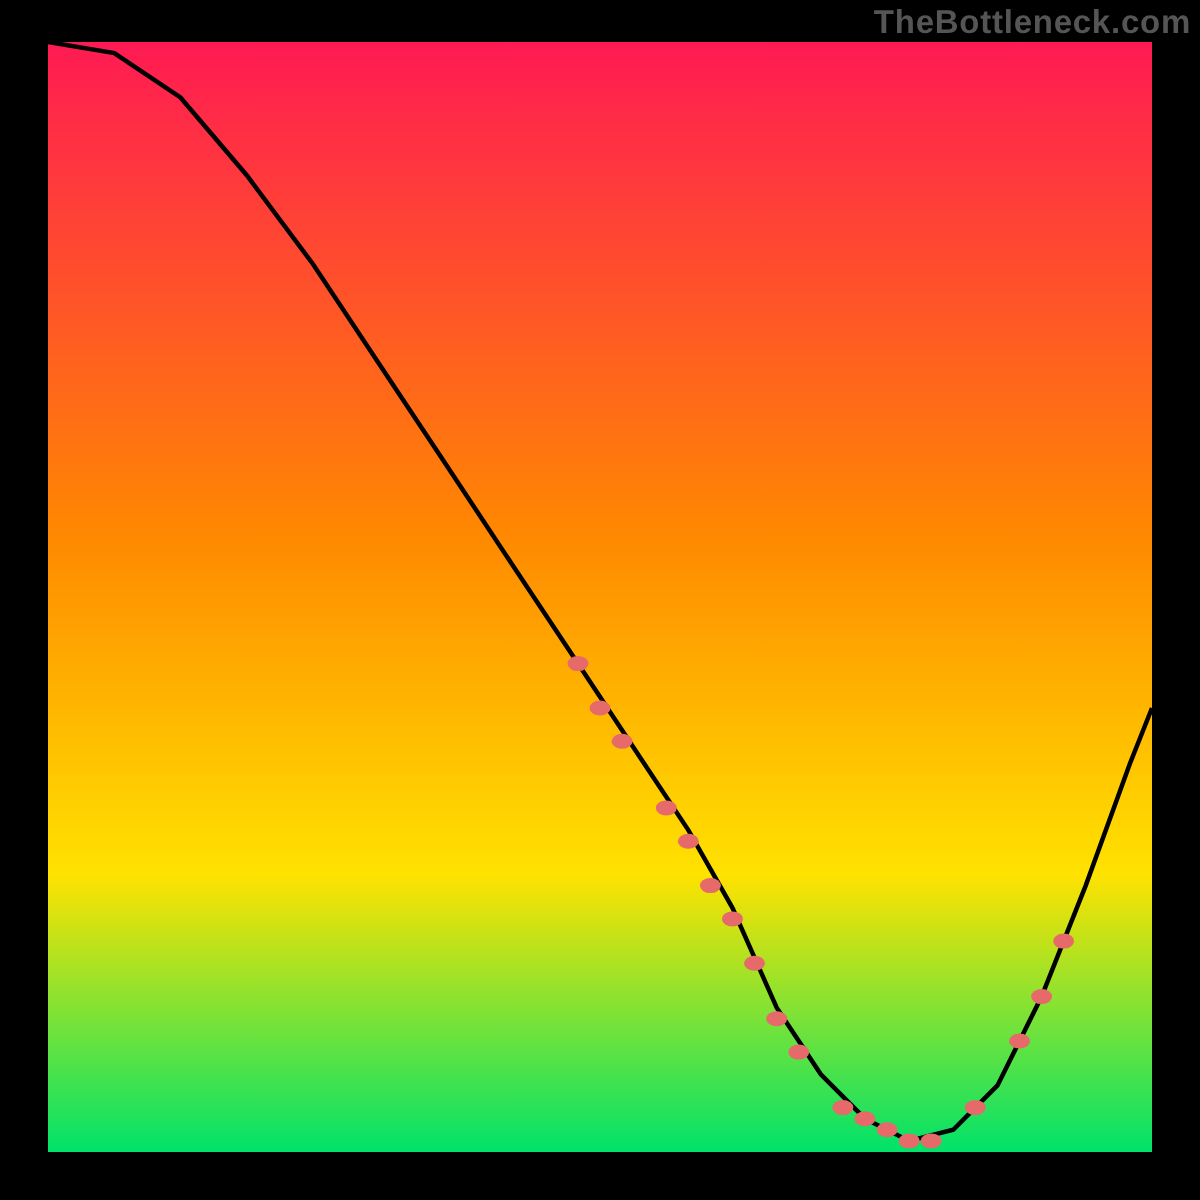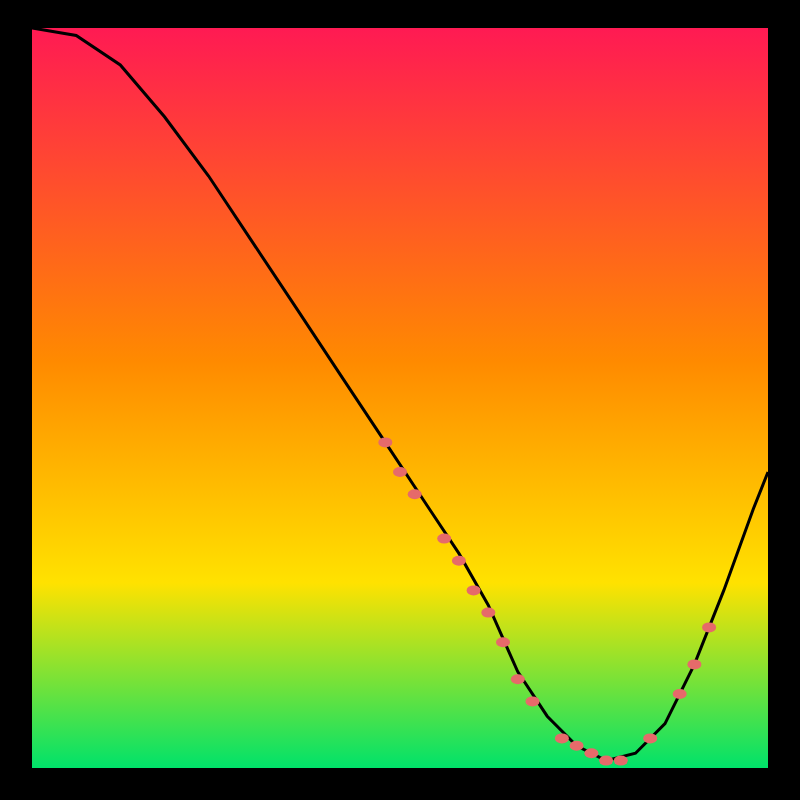"TheBottleneck.com" div.watermark { html: none -> <div>TheBottleneck.com</div> }
